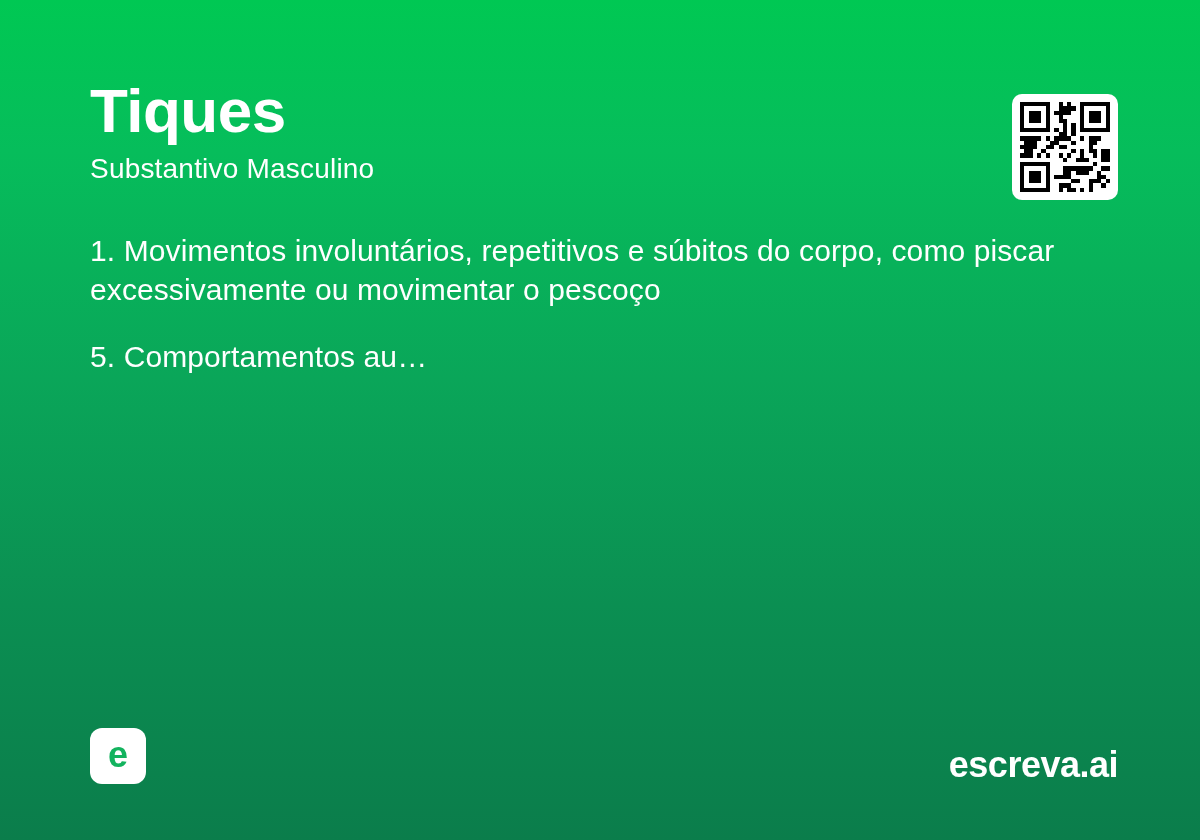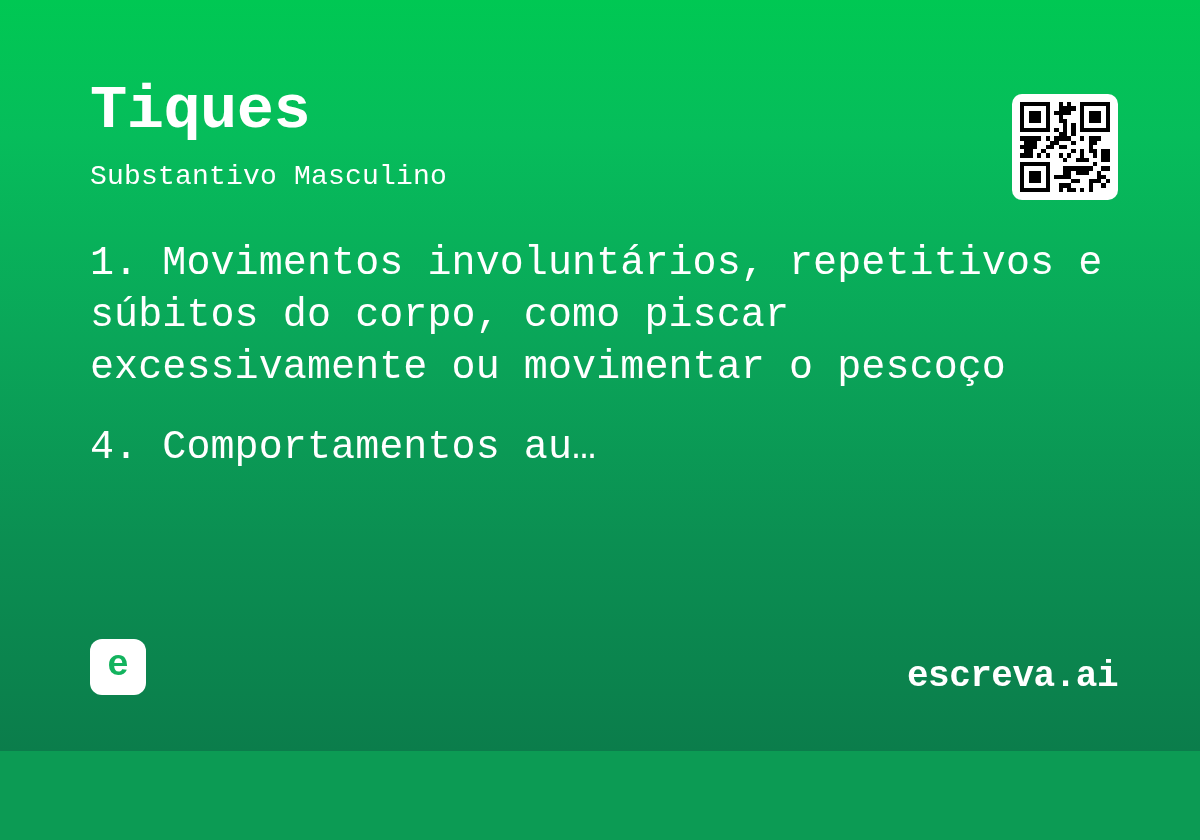"Tiques" .card { font-family: Liberation Mono, monospace -> none; height: 751px -> 840px }
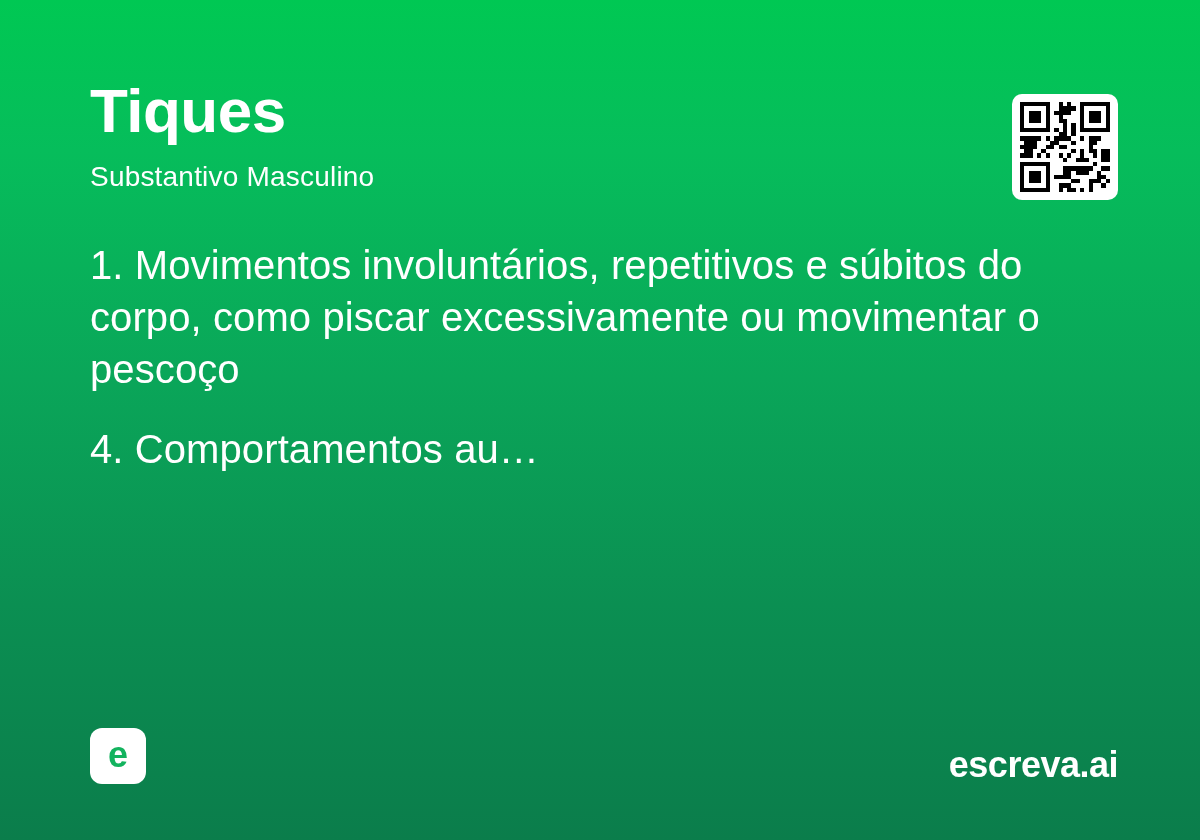"Substantivo Masculino" .pos { margin-top: 18px -> 10px }
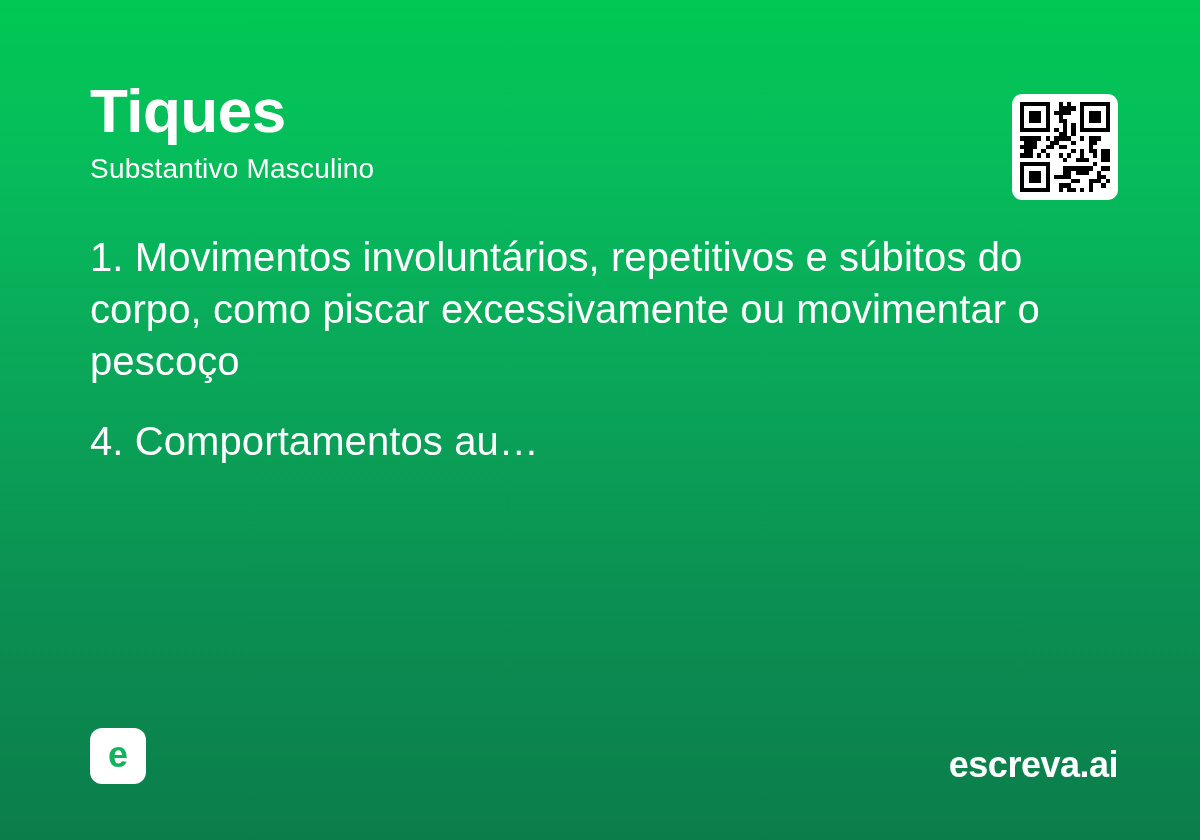"1. Movimentos involuntários, repetitivos" .definition { font-size: 40px -> 30px }
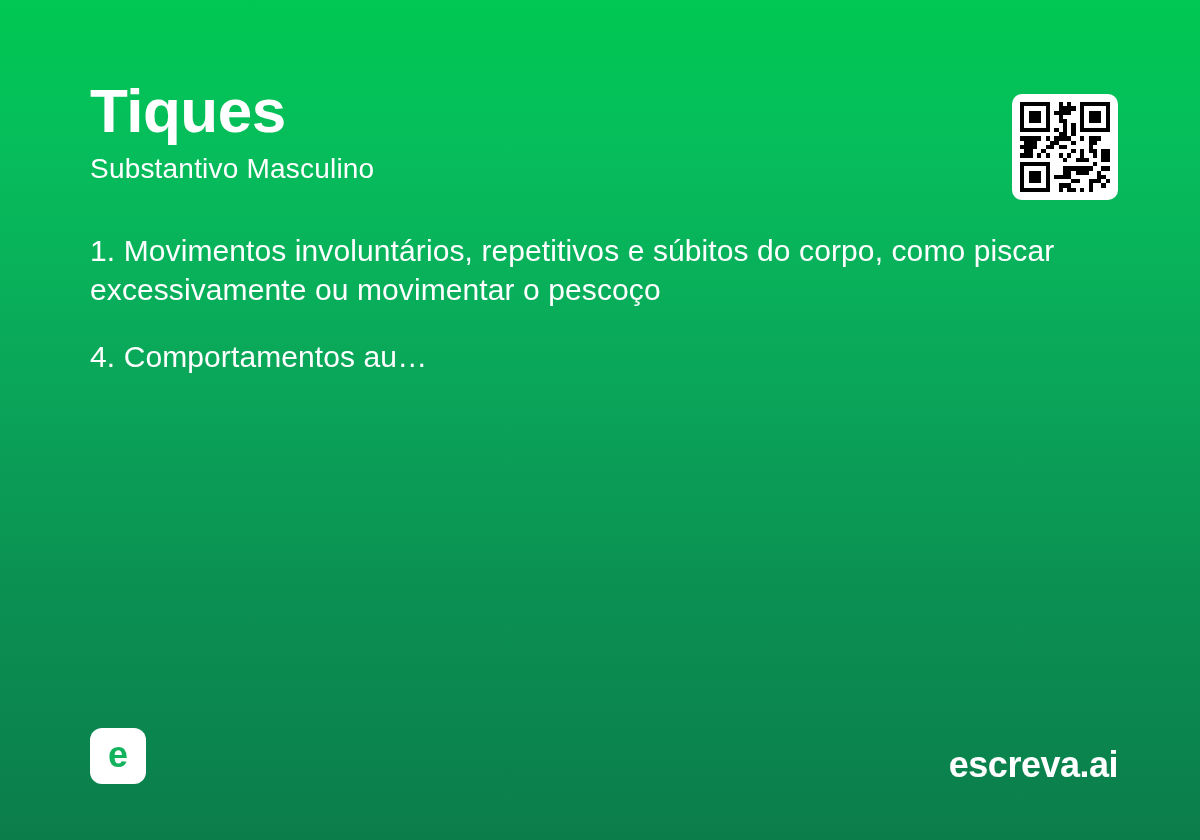"4. Comportamentos au…" div.definition { text: 4 -> 5 }
